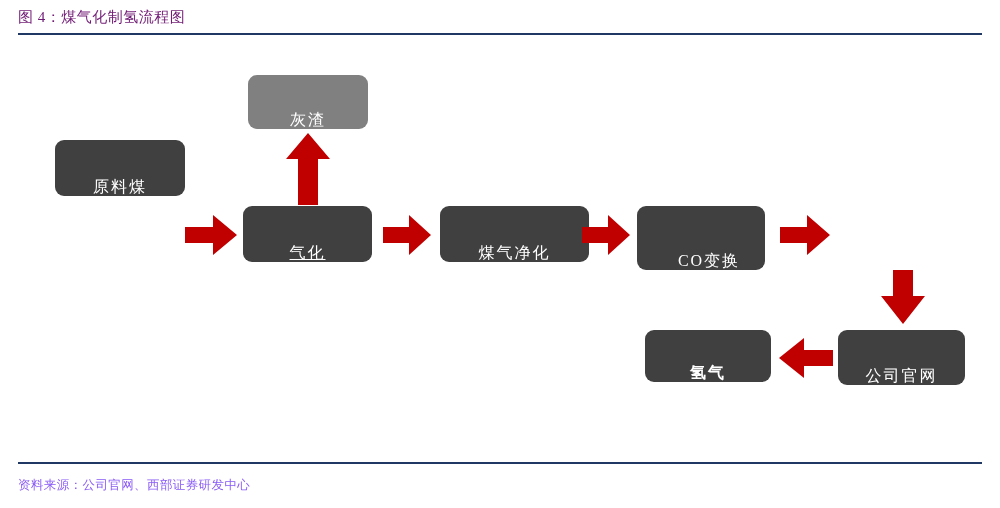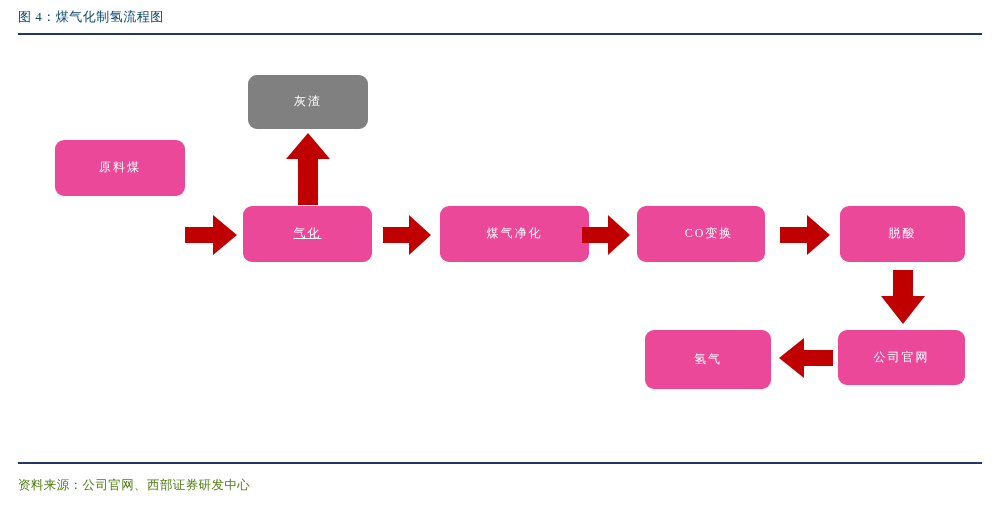"图 4：煤气化制氢流程图" .fig-title { color: #0c4a6e -> #701a75; font-size: 13px -> 15px }
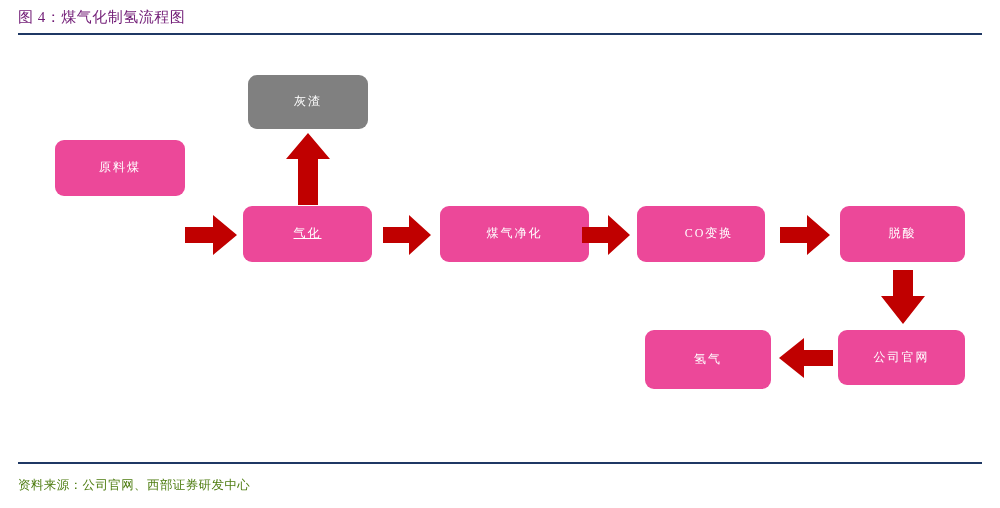"灰渣" .node { align-items: center -> flex-end; font-size: 12px -> 16px }
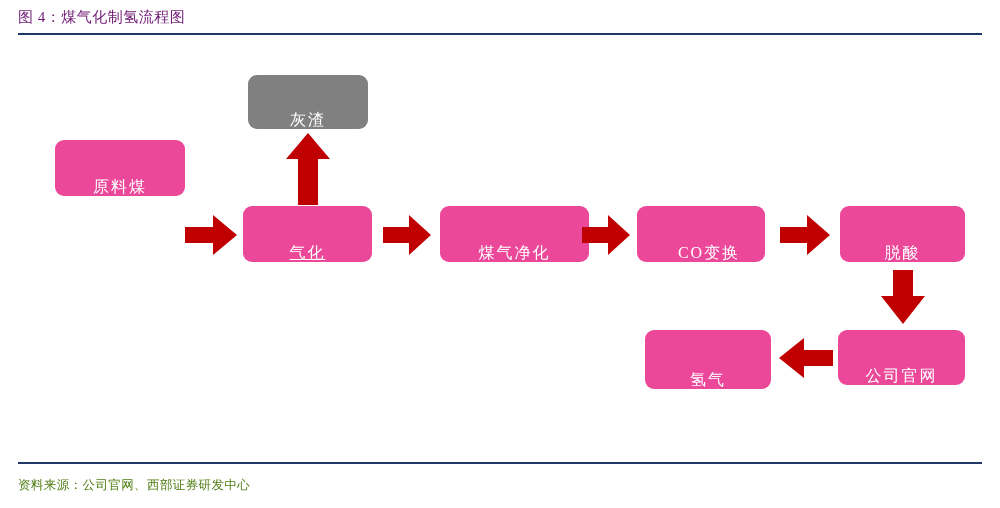"原料煤" .node.red { background: #ec4899 -> #404040 }
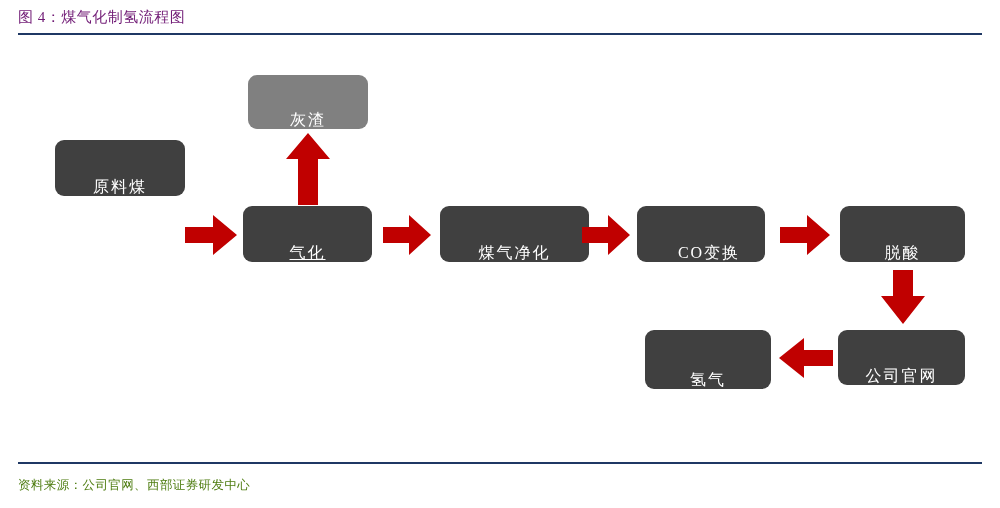"CO变换" div.node { height: 56px -> 64px }
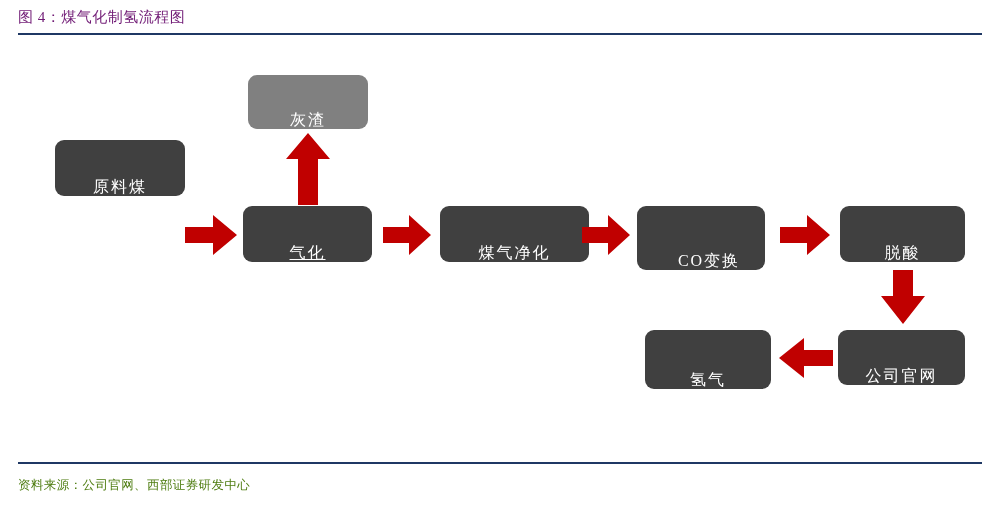"脱酸" div.node { html: <div> <span>脱酸</span> </div> -> none }
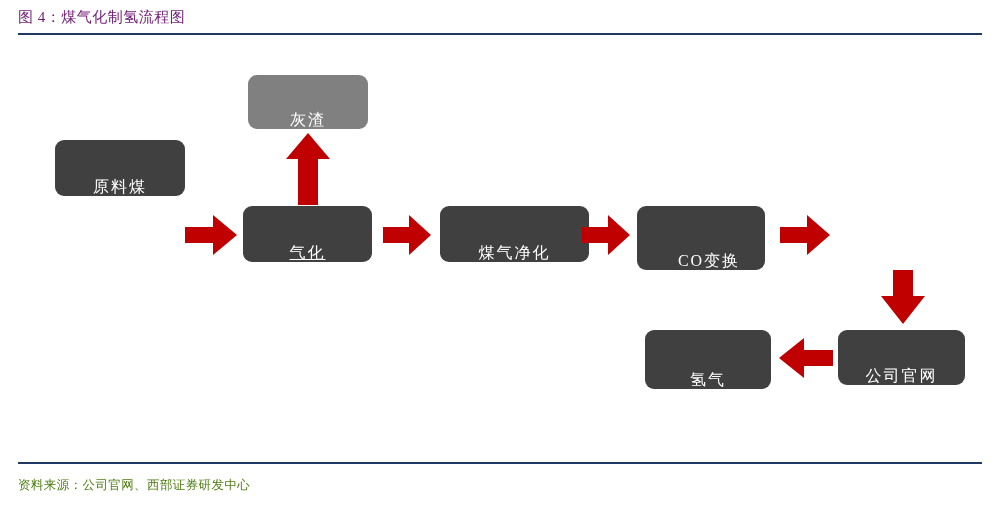"氢气" div.node { font-weight: none -> bold; height: 59px -> 52px }
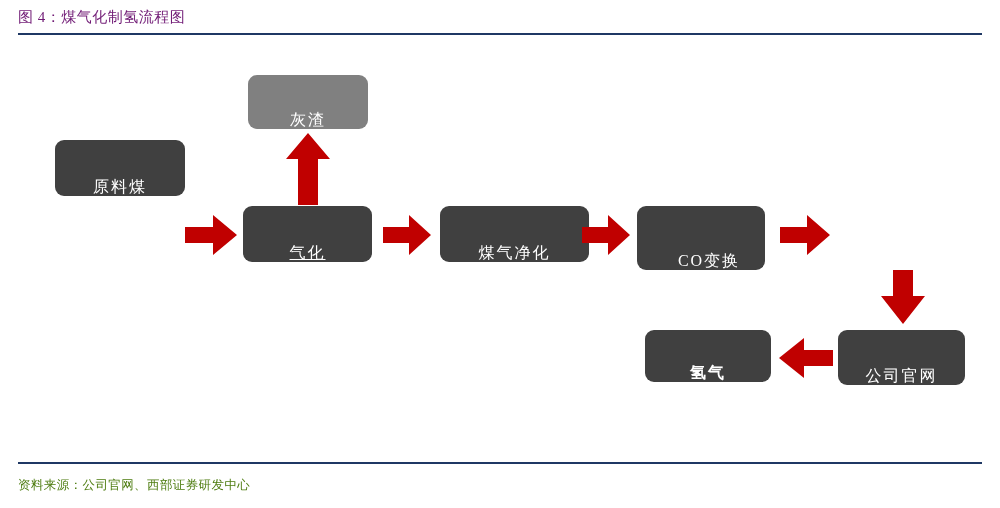"资料来源：公司官网、西部证券研发中心" .fig-source { color: #4d7c0f -> #8b5cf6 }
